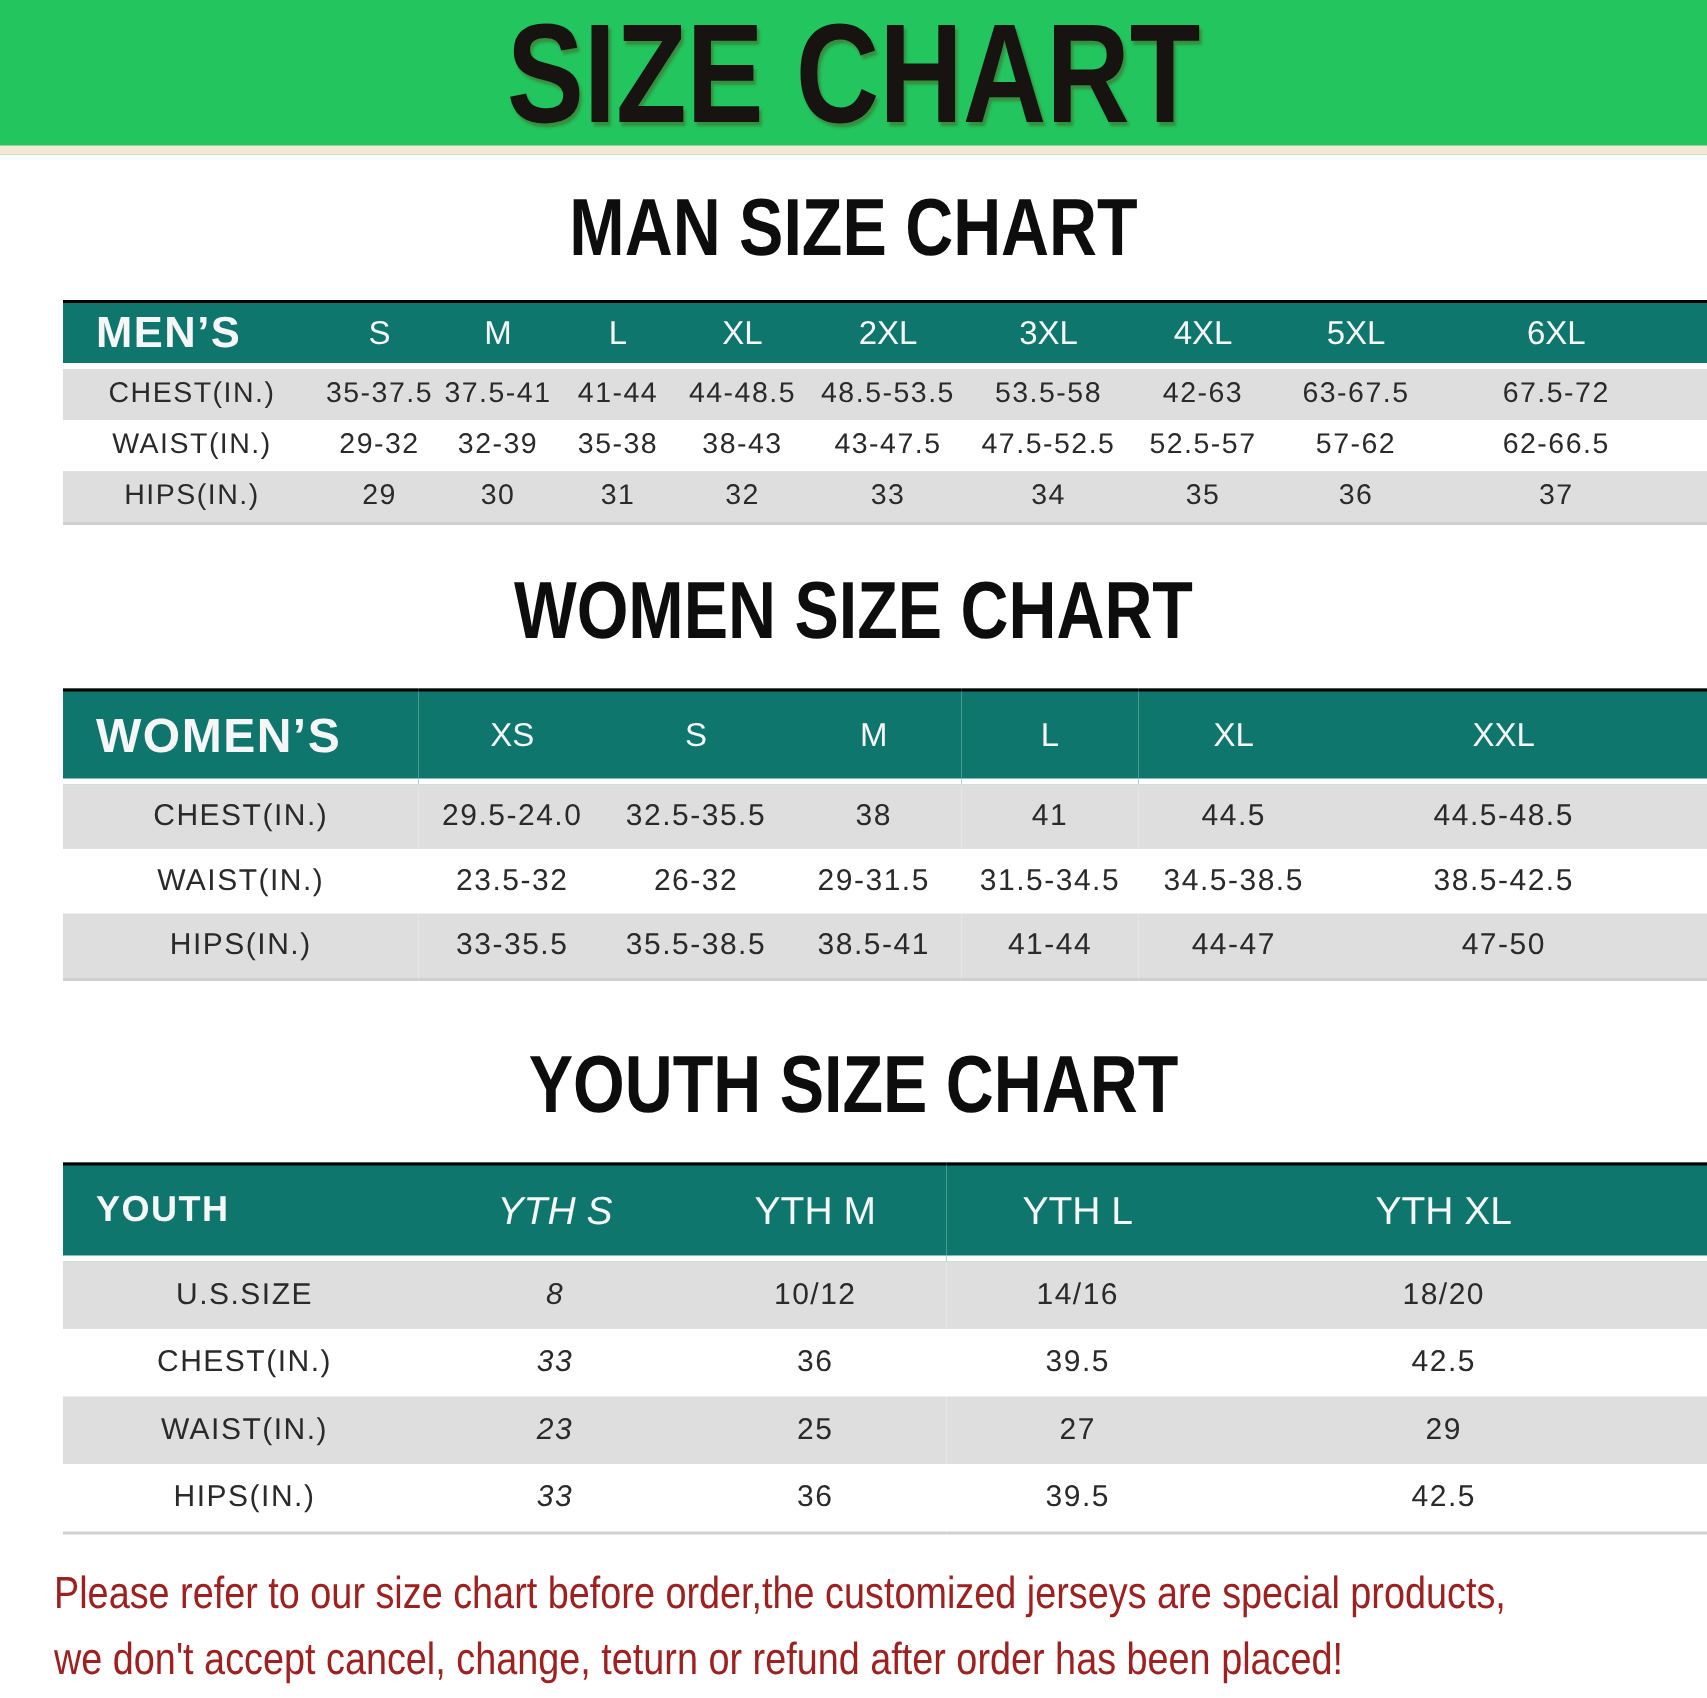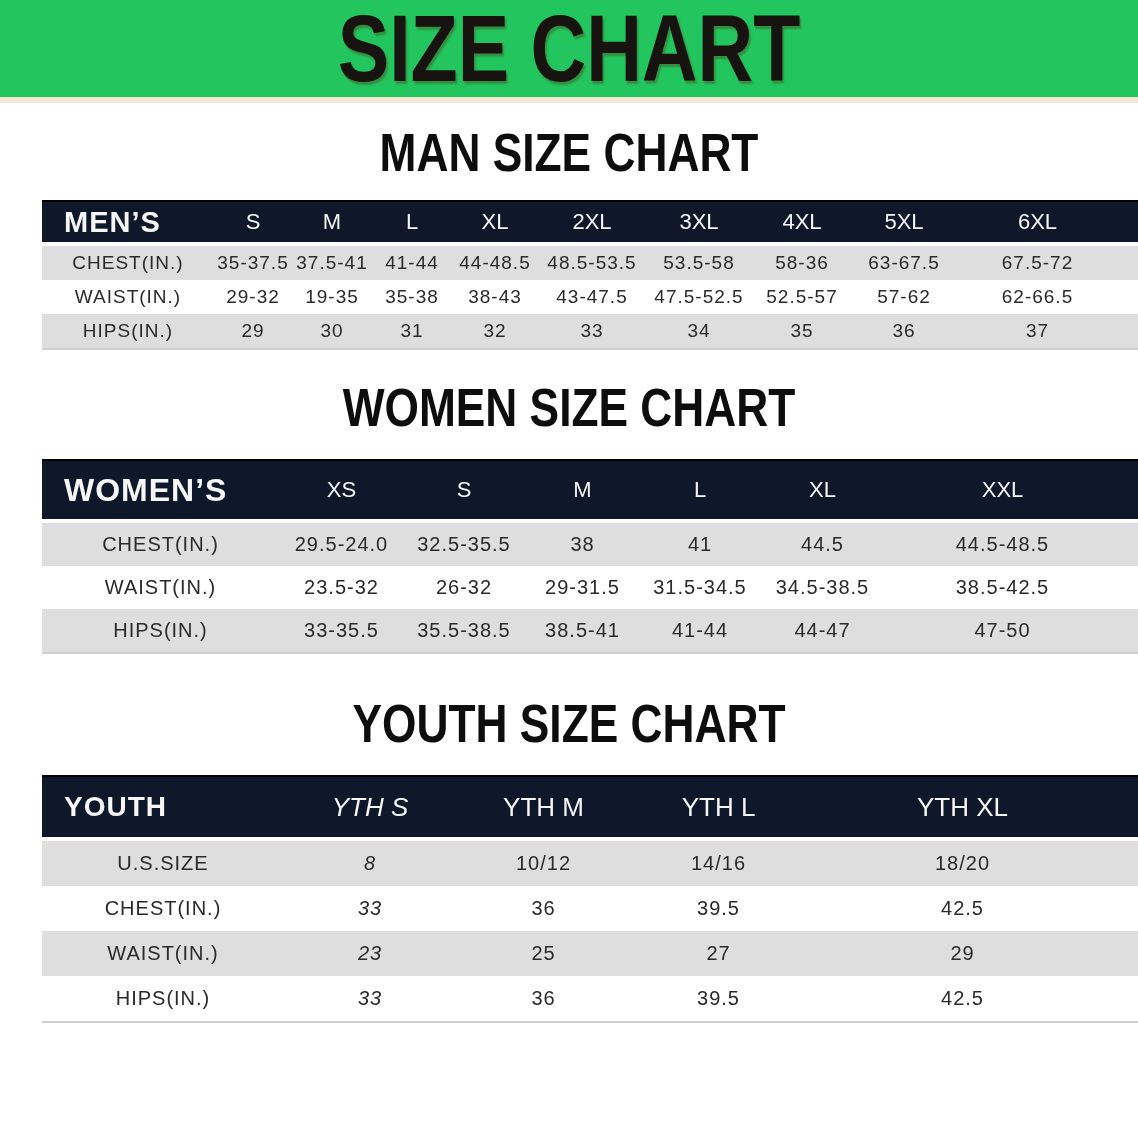"MEN’S" .size-table thead th { background: #0f172a -> #0f766e }
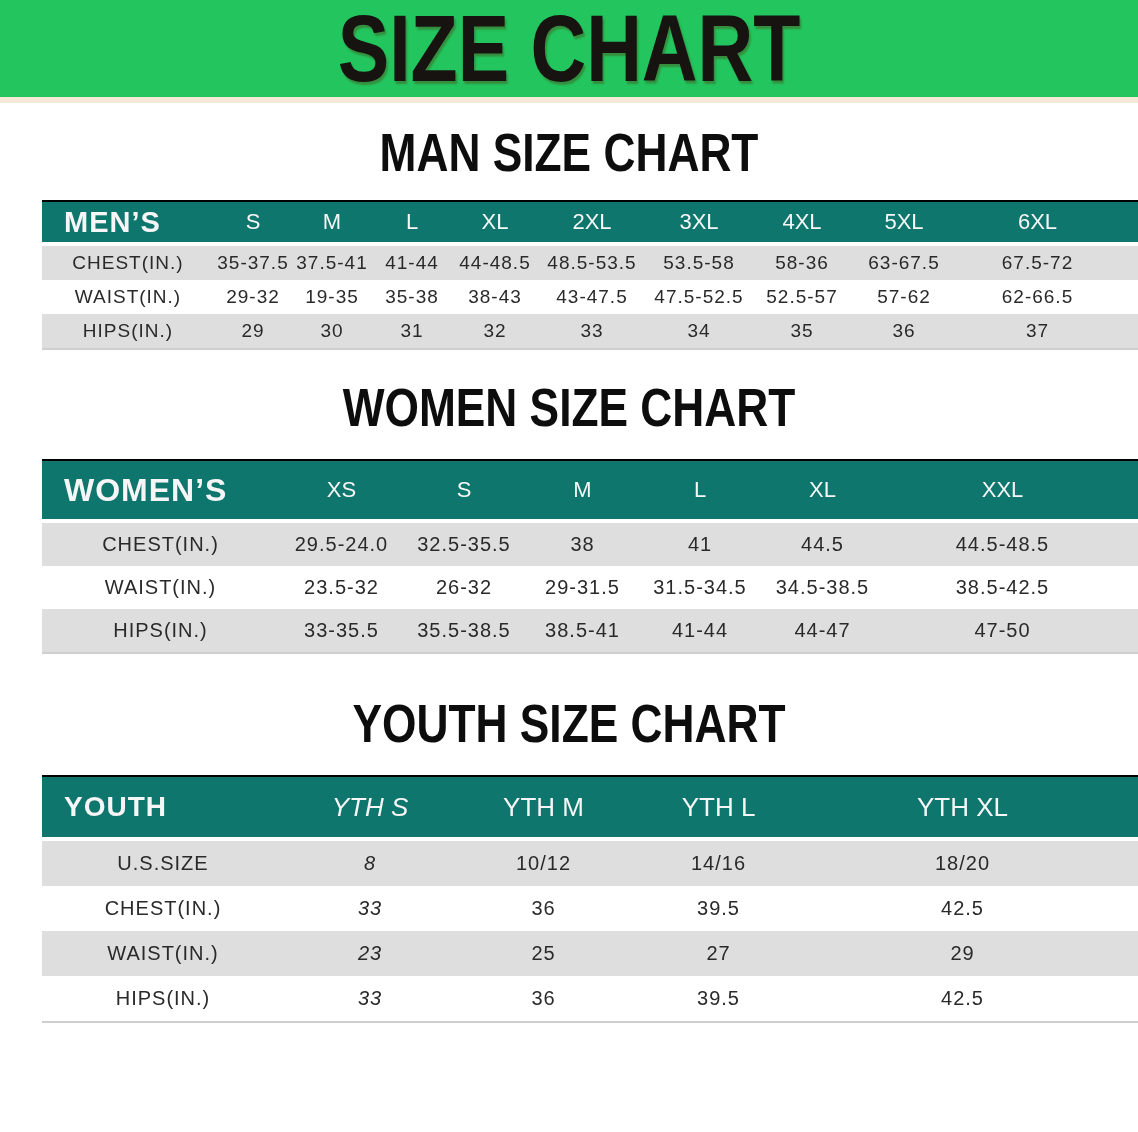"58-36" td { text: 58-36 -> 42-63 }
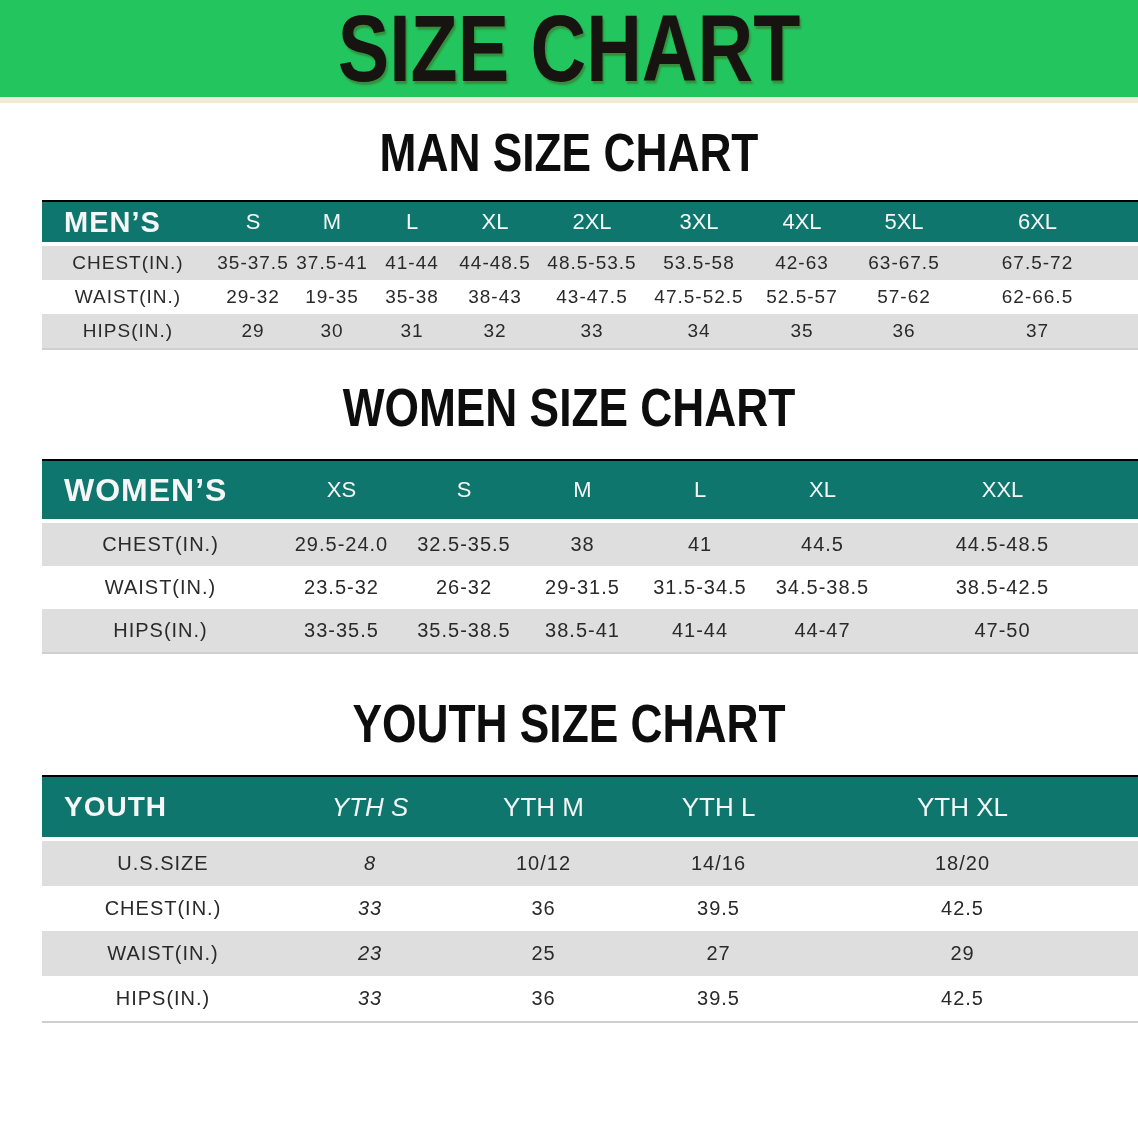"19-35" td { text: 19-35 -> 32-39 }
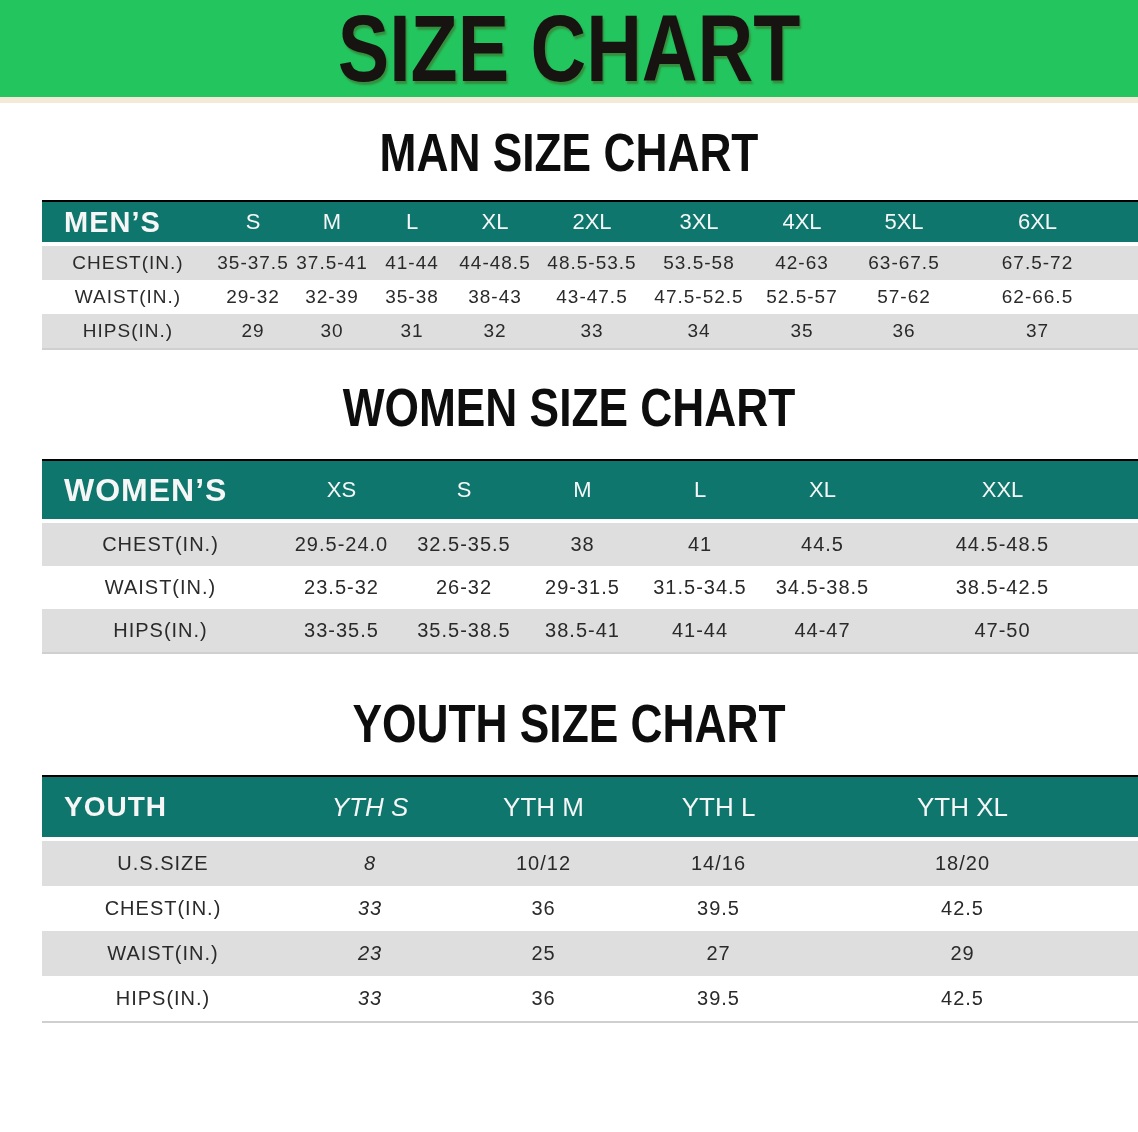"YOUTH" .table-youth th.corner { font-size: 28px -> 24px }
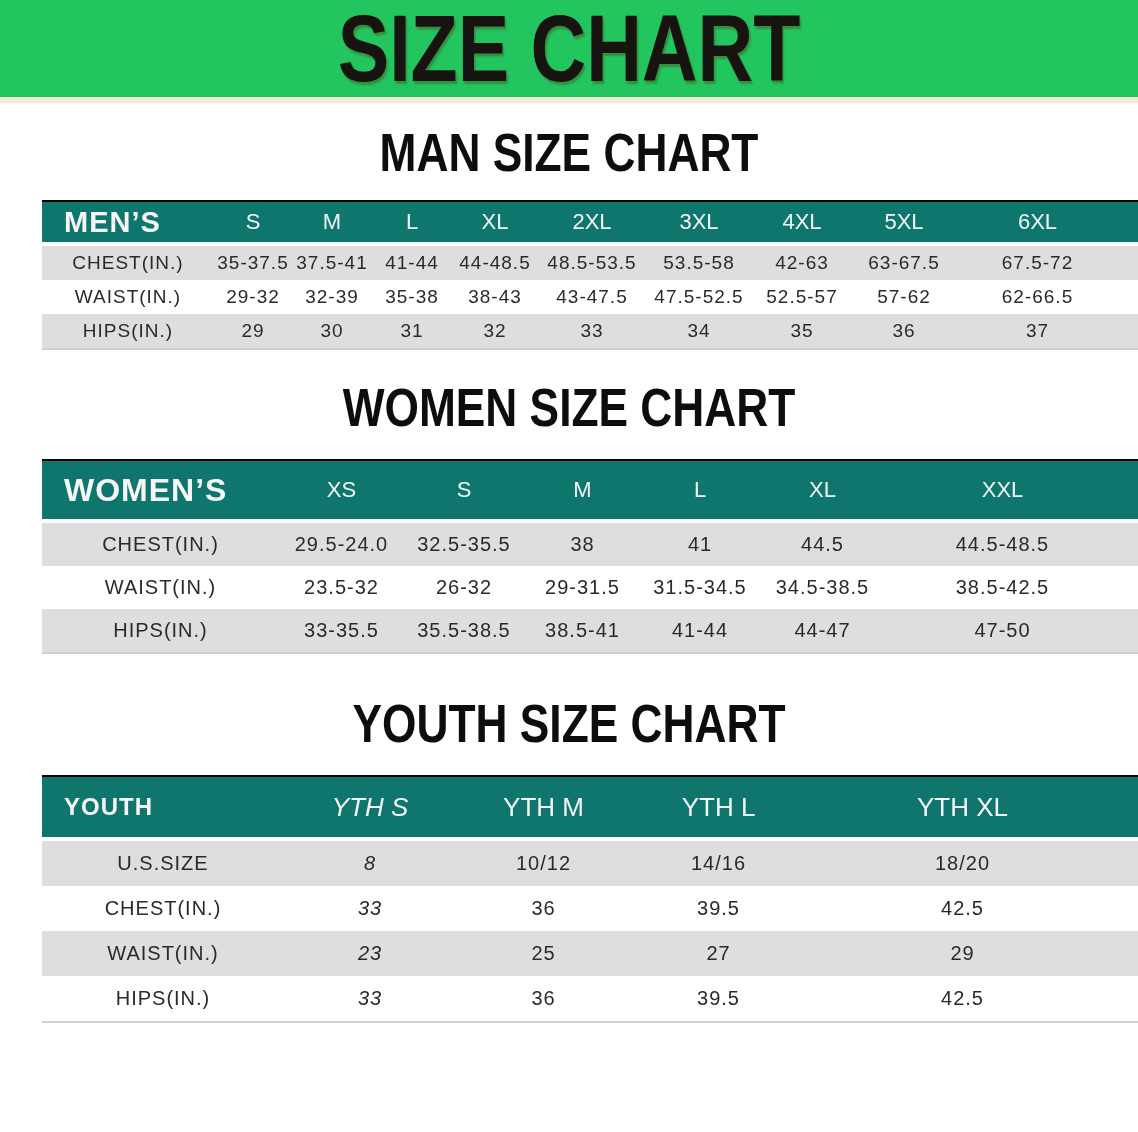"Please refer to our size" footer.disclaimer { html: none -> <footer> <p>Please refer to our size chart before order,the customized jerseys are special products,</p> <p>we don't accept cancel, change, teturn or refund after order has been placed!</p> </footer> }
